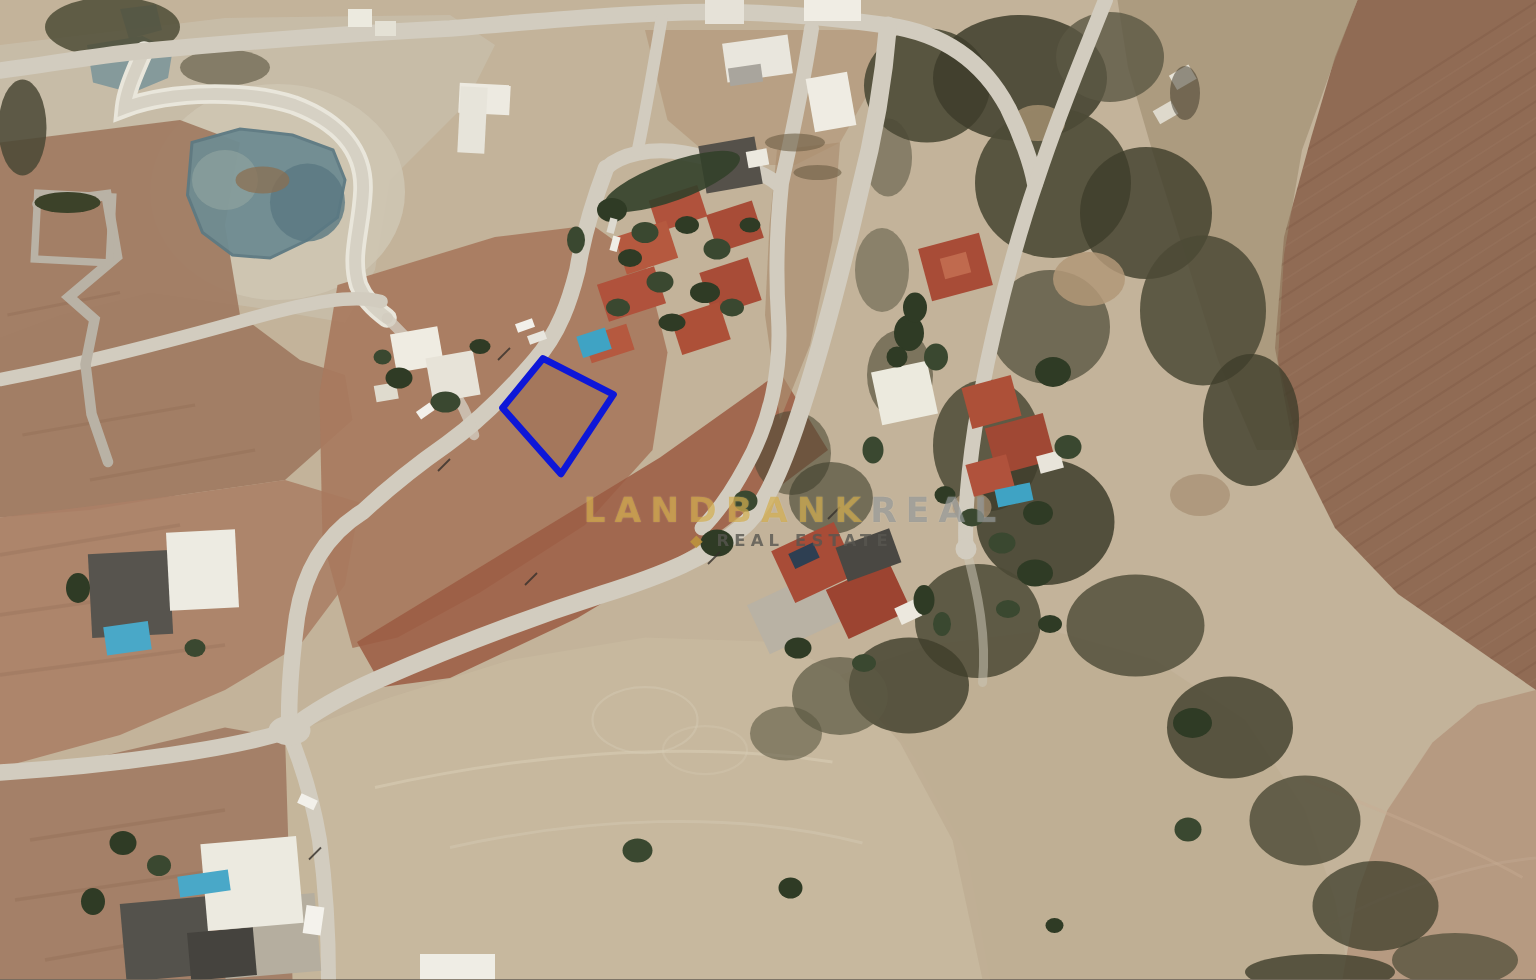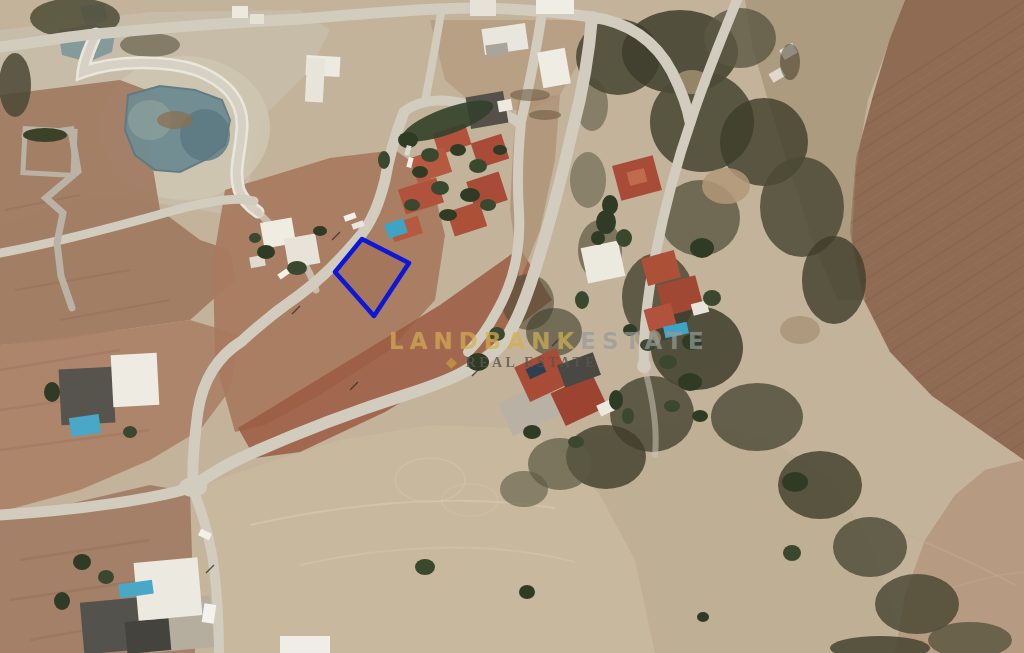"ESTATE" span.gray { text: ESTATE -> REAL }
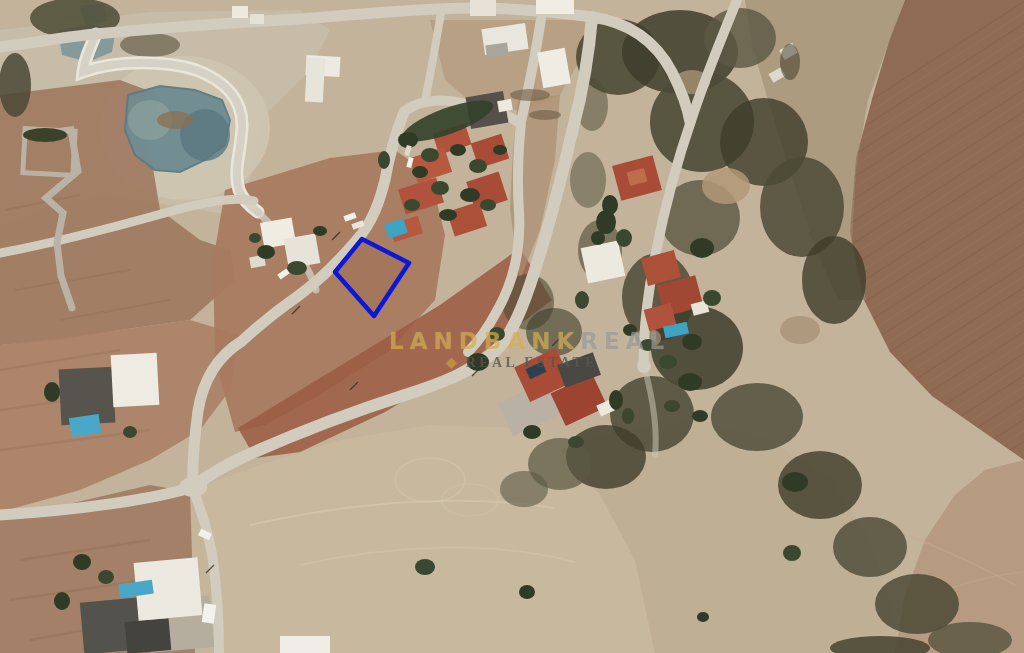"◆ REAL ESTATE" .wm-small { font-family: Liberation Serif, serif -> none; font-size: 14px -> 11px; left: 446px -> 460px }
